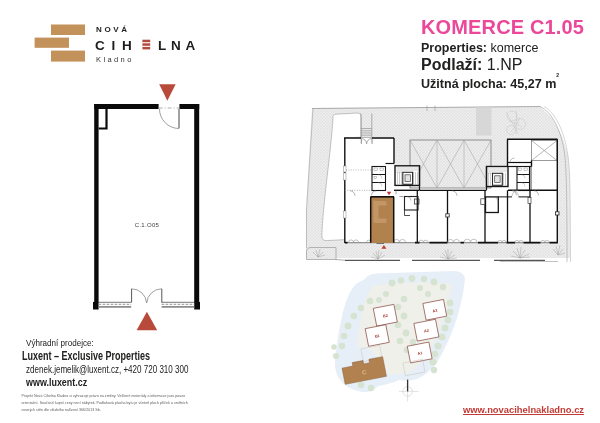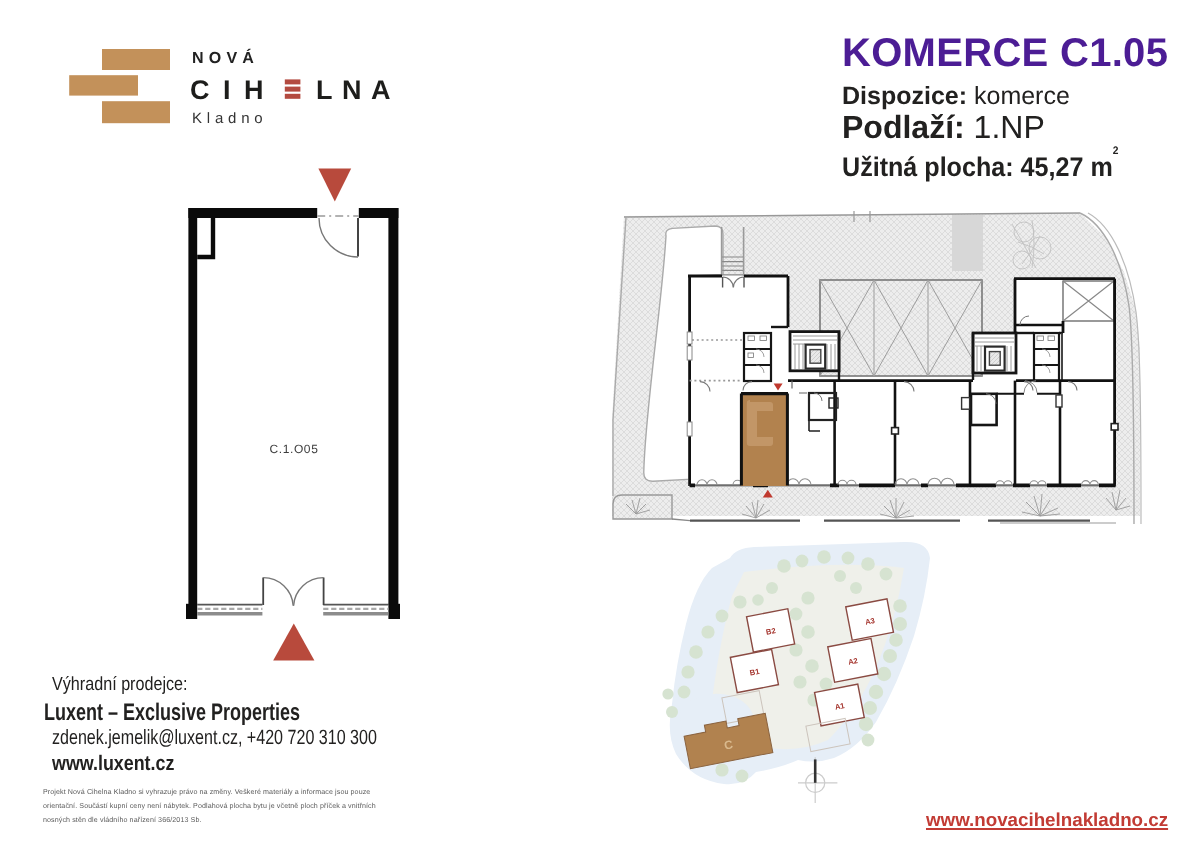"KOMERCE C1.05" div.abs { color: #4c1d95 -> #ec4899 }
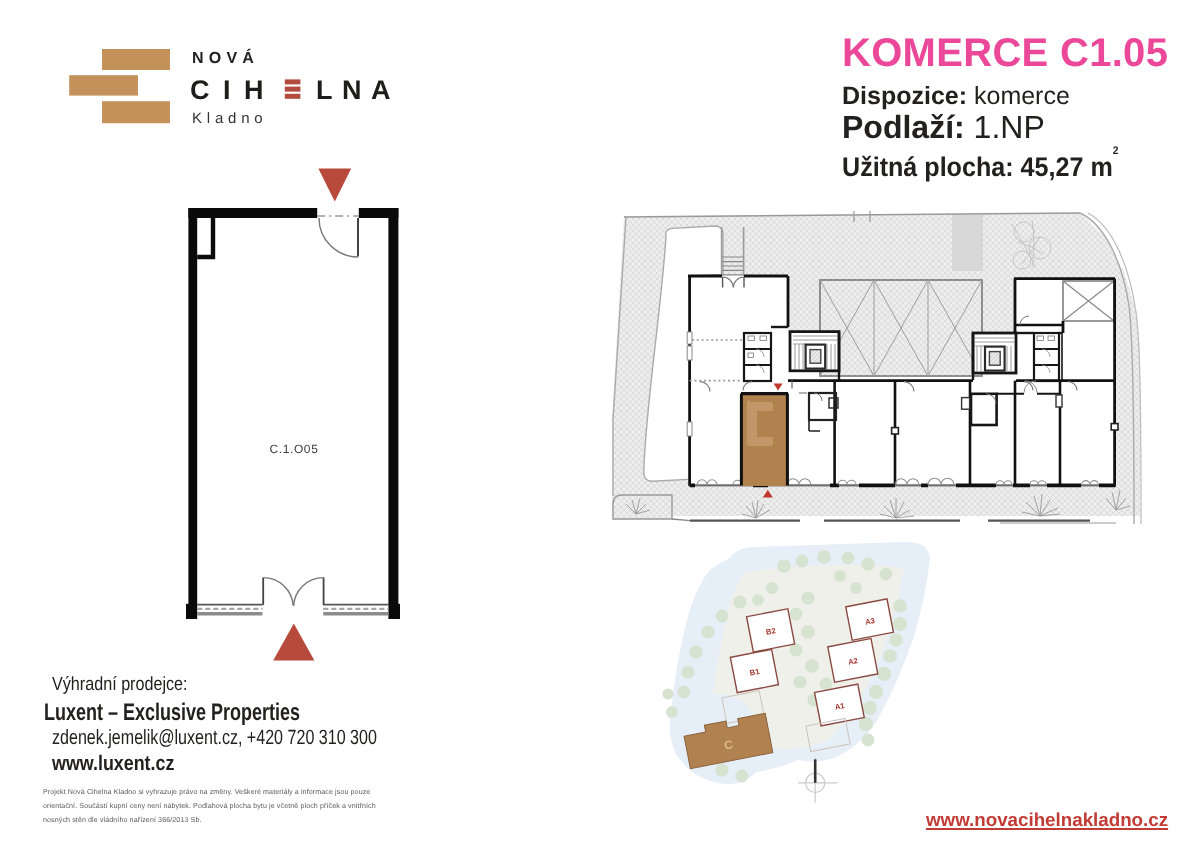"Dispozice:" b { text: Dispozice -> Properties }
